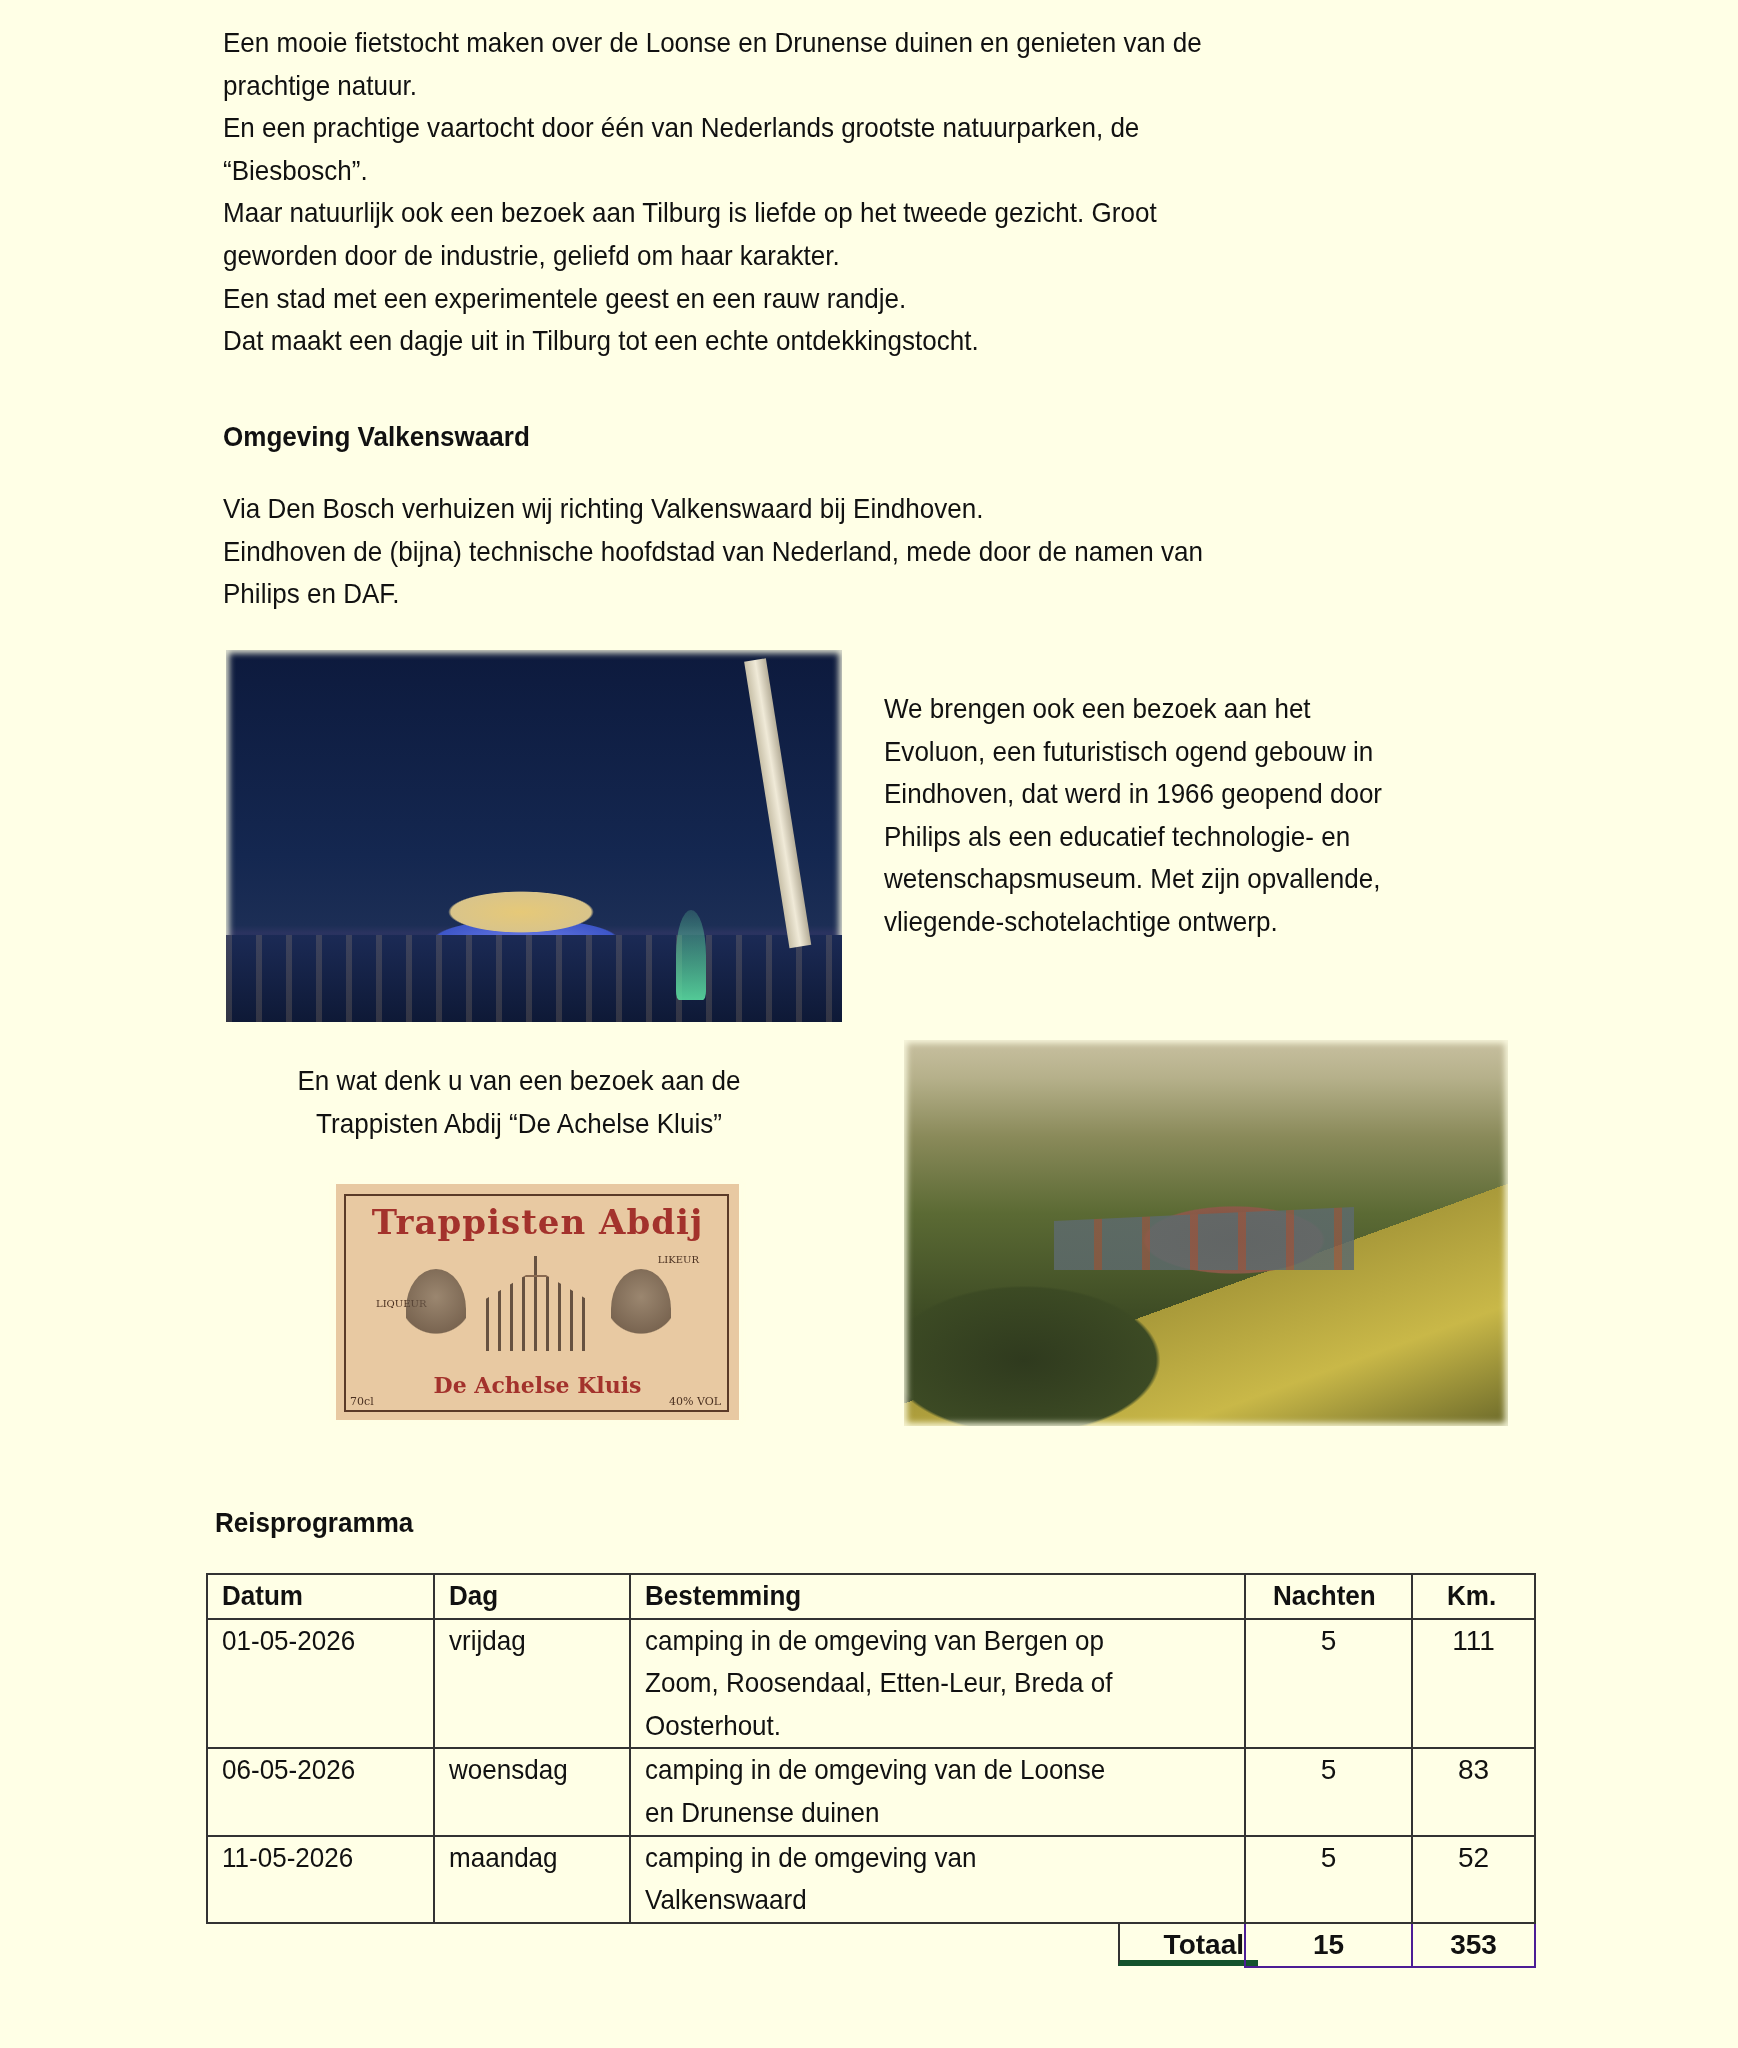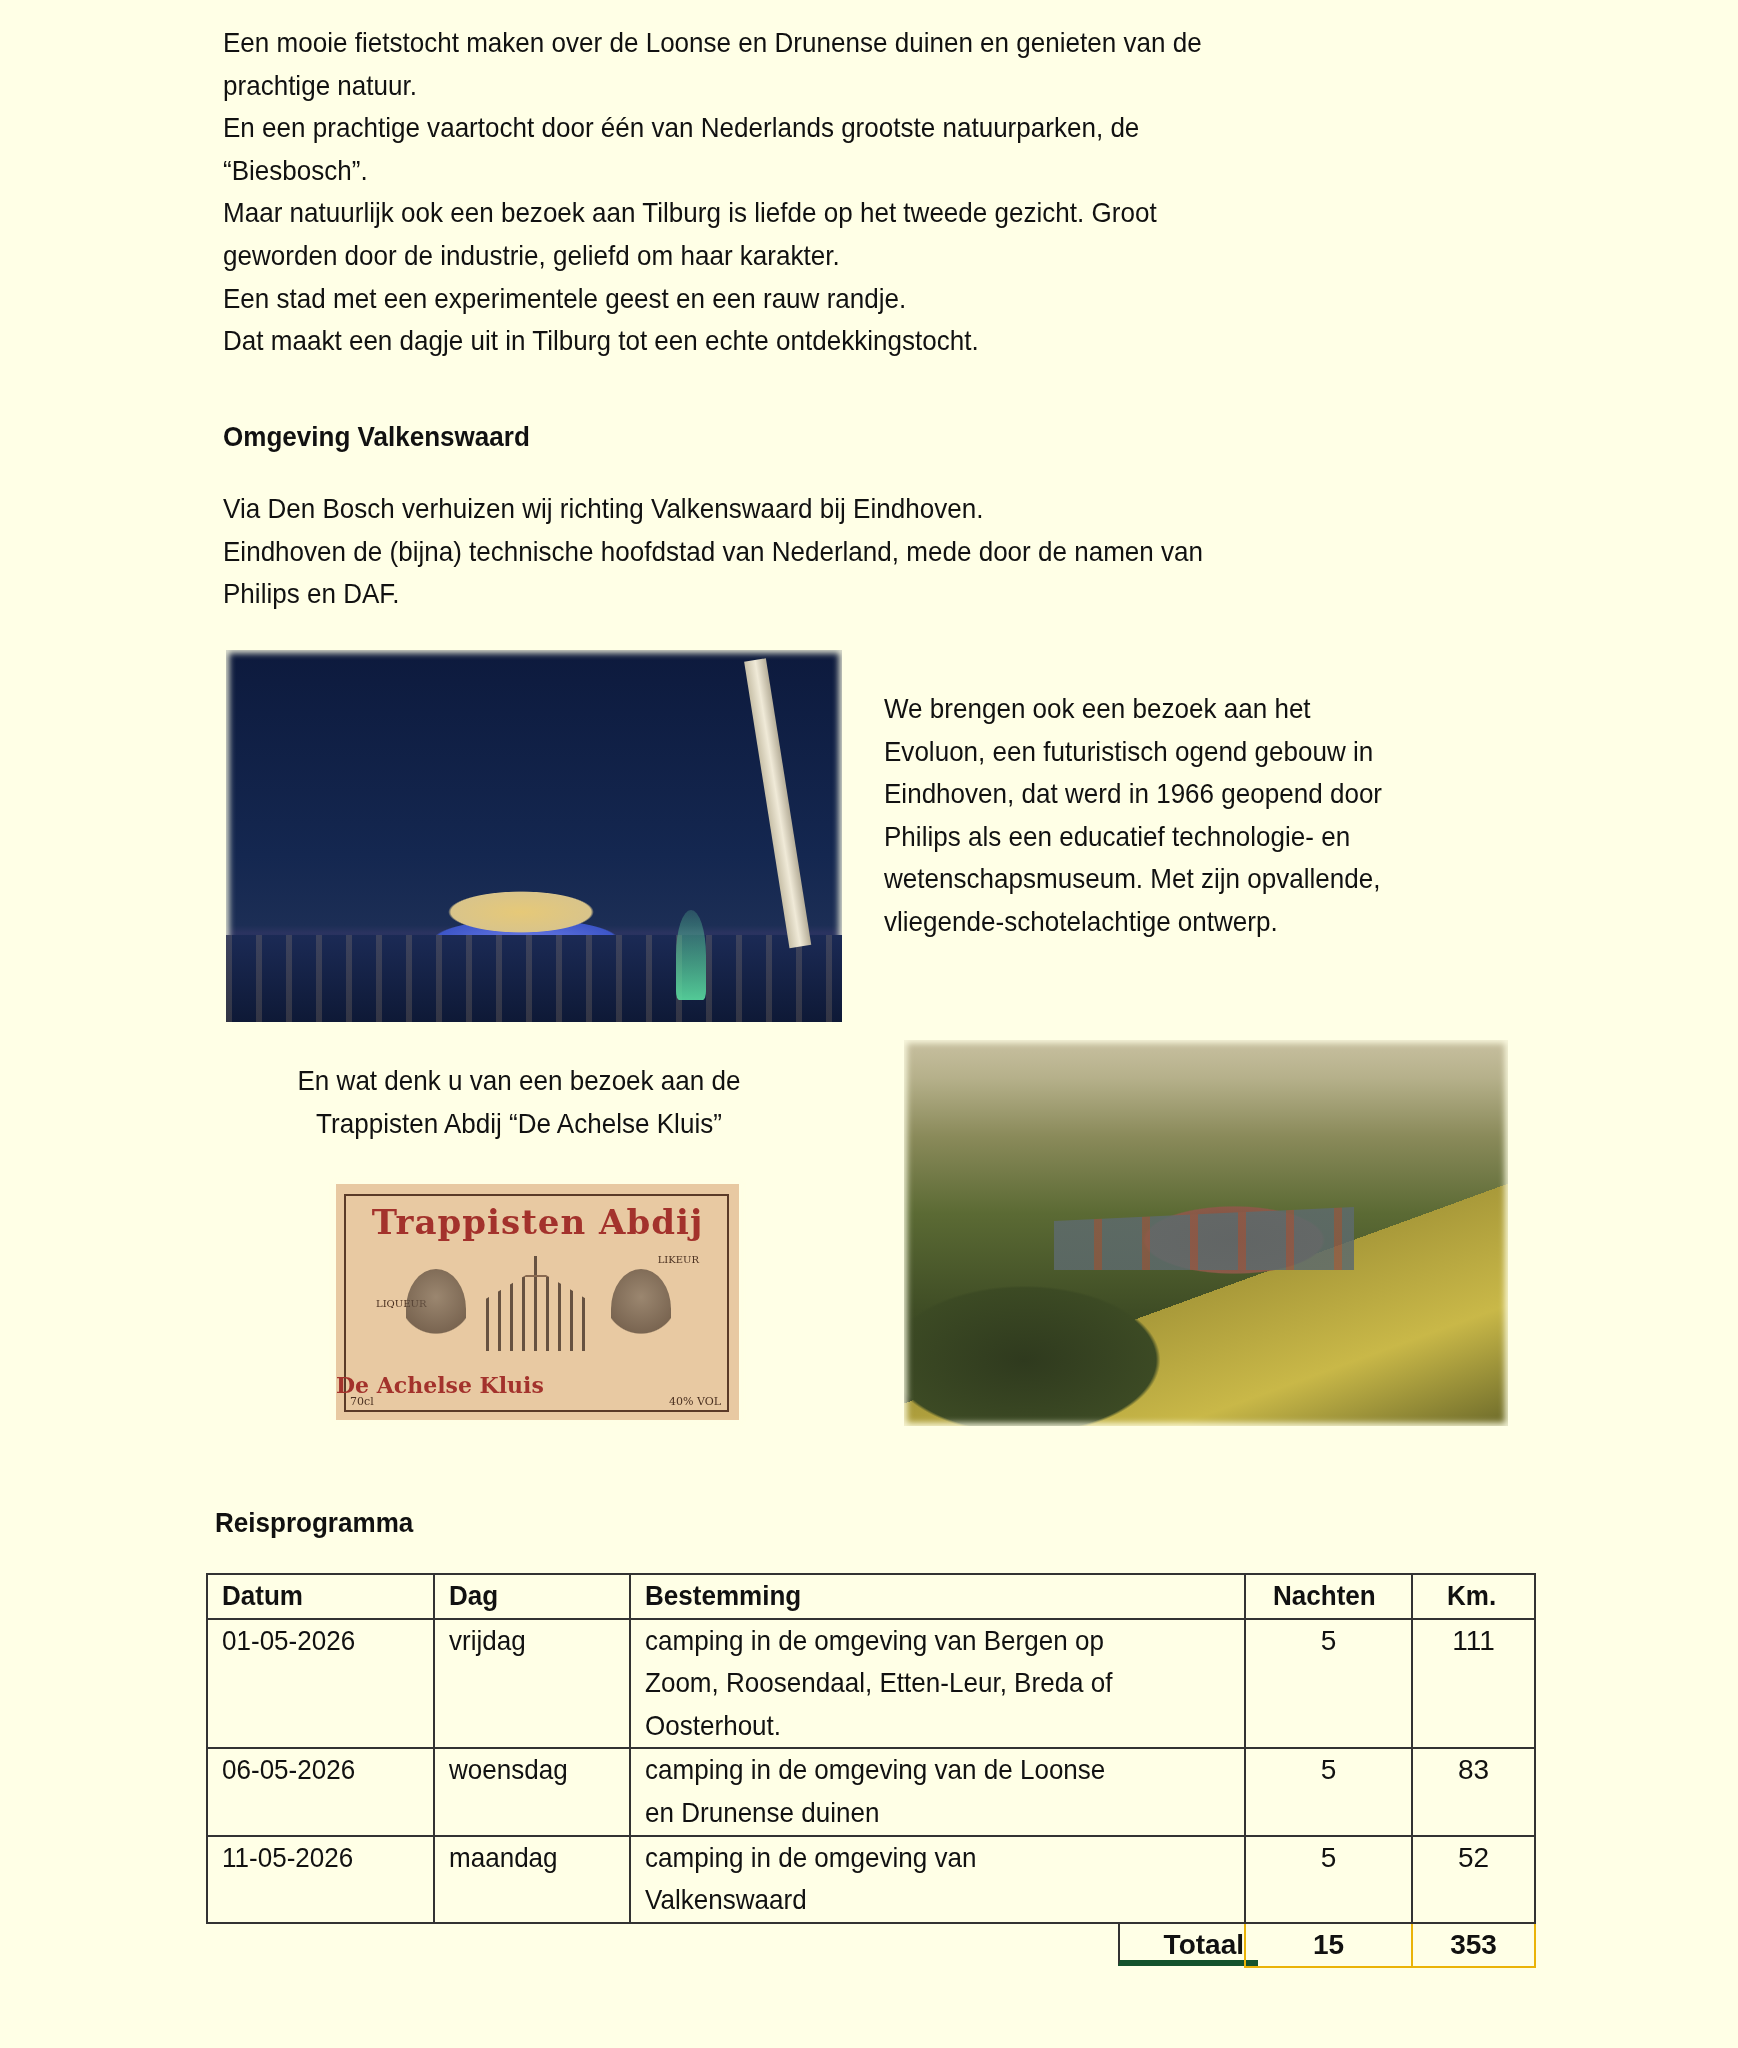"De Achelse Kluis" #label .l-sub { text-align: none -> center }
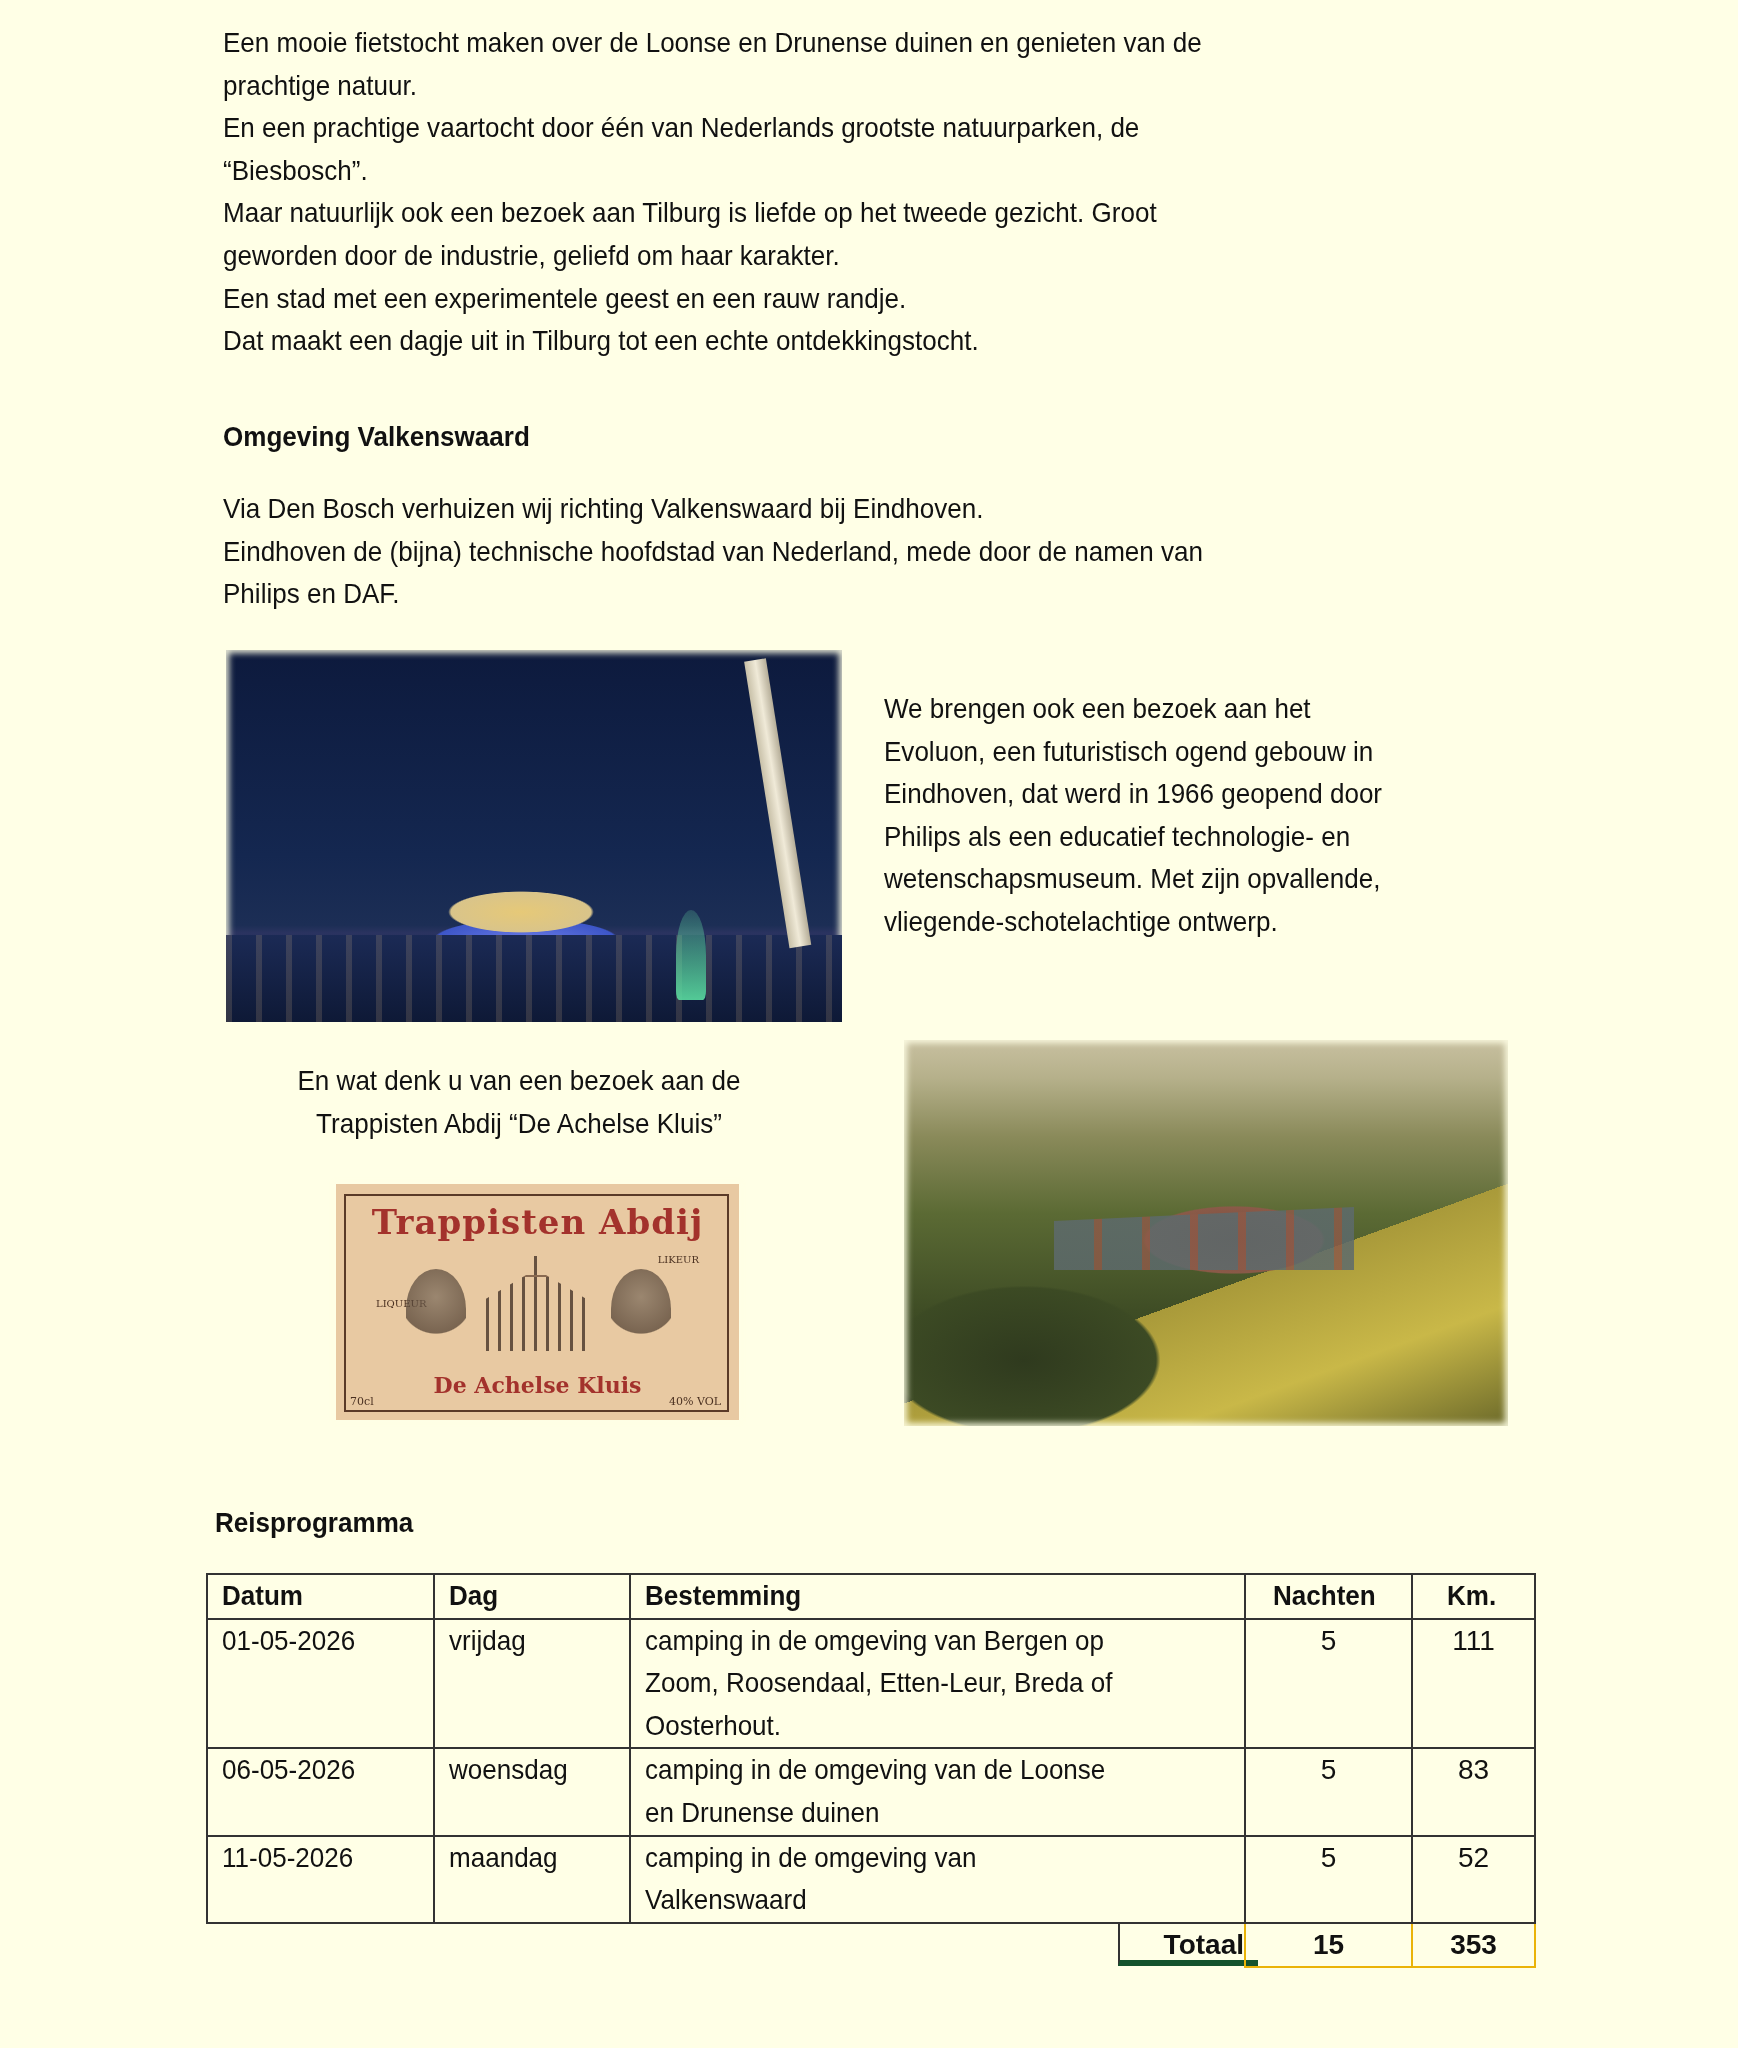"15" #schedule tr.total td.c4, #schedule tr.total td.c5 { border: 2px solid #eab308 -> 2px solid #4c1d95 }
